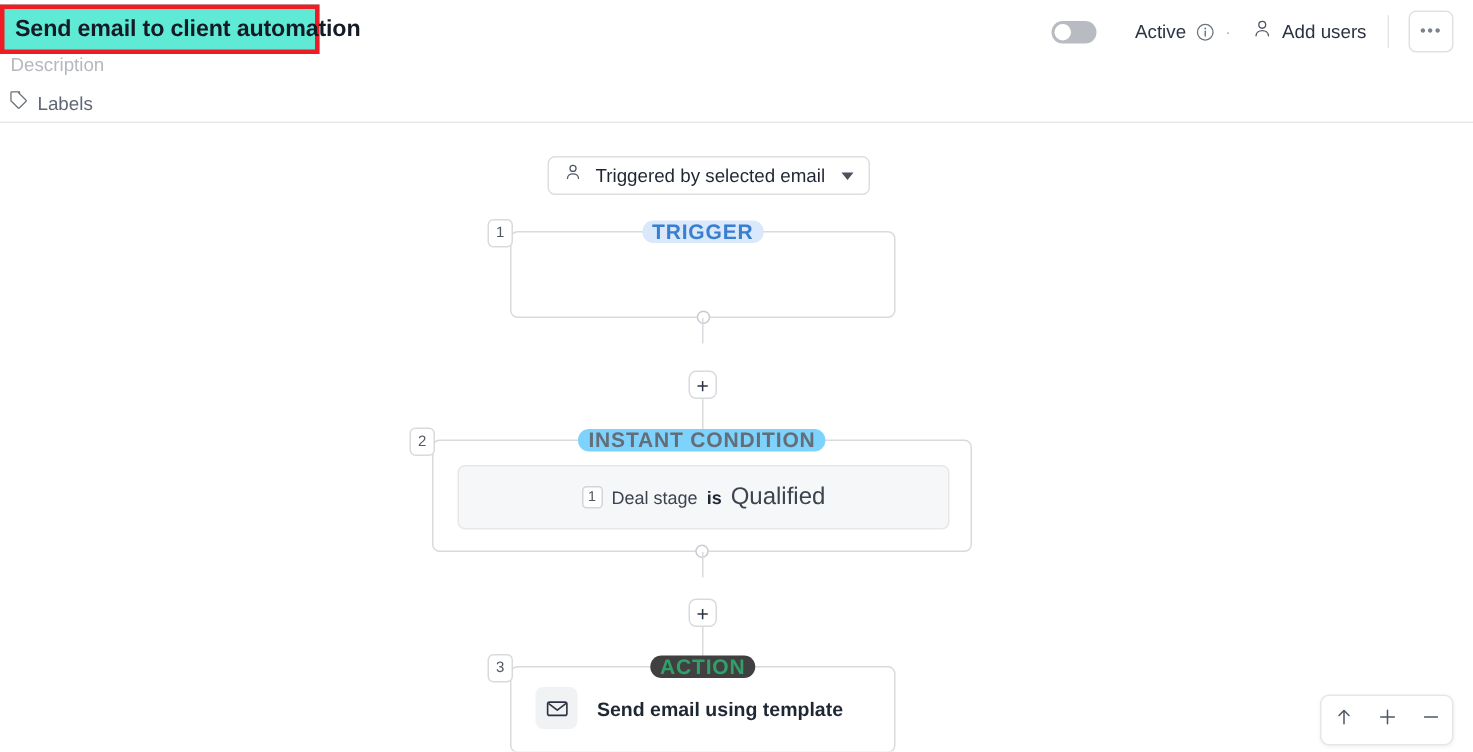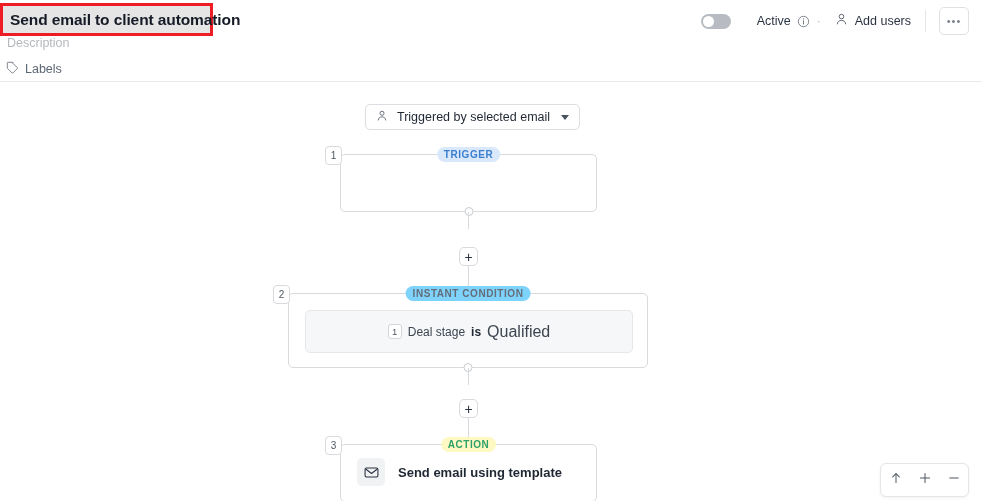"Send email to client automation" .title-wrap { background: #e5e5e5 -> #5eead4 }
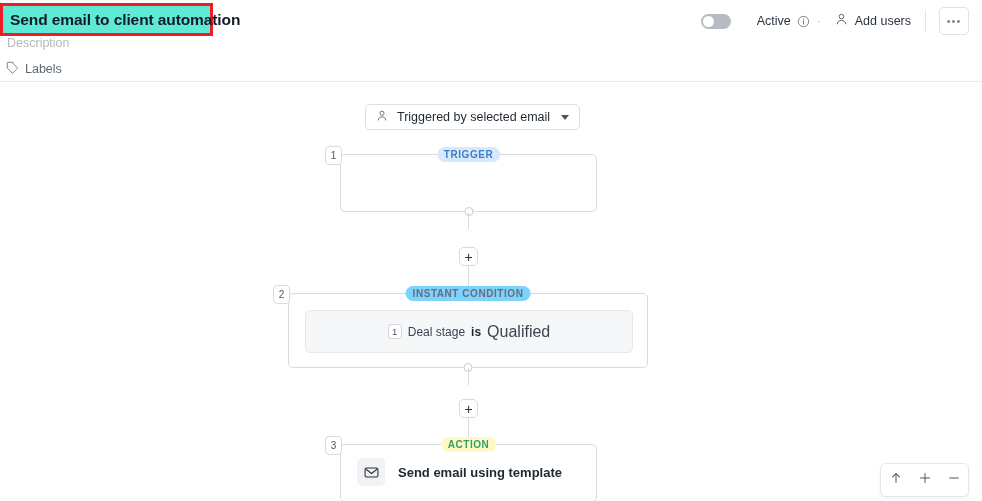"TRIGGER" .node-badge { font-size: 10px -> 14px }
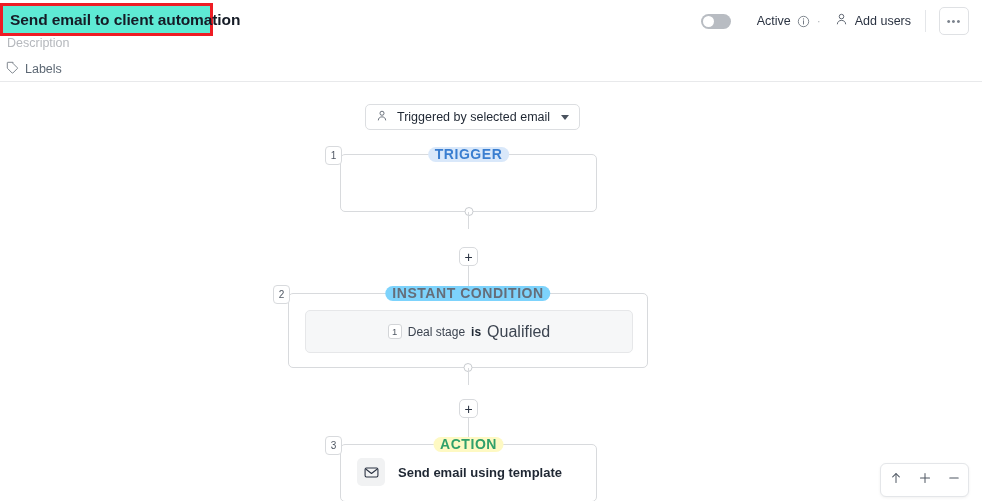"ACTION" .badge-action { background: #fef9c3 -> #404040 }
